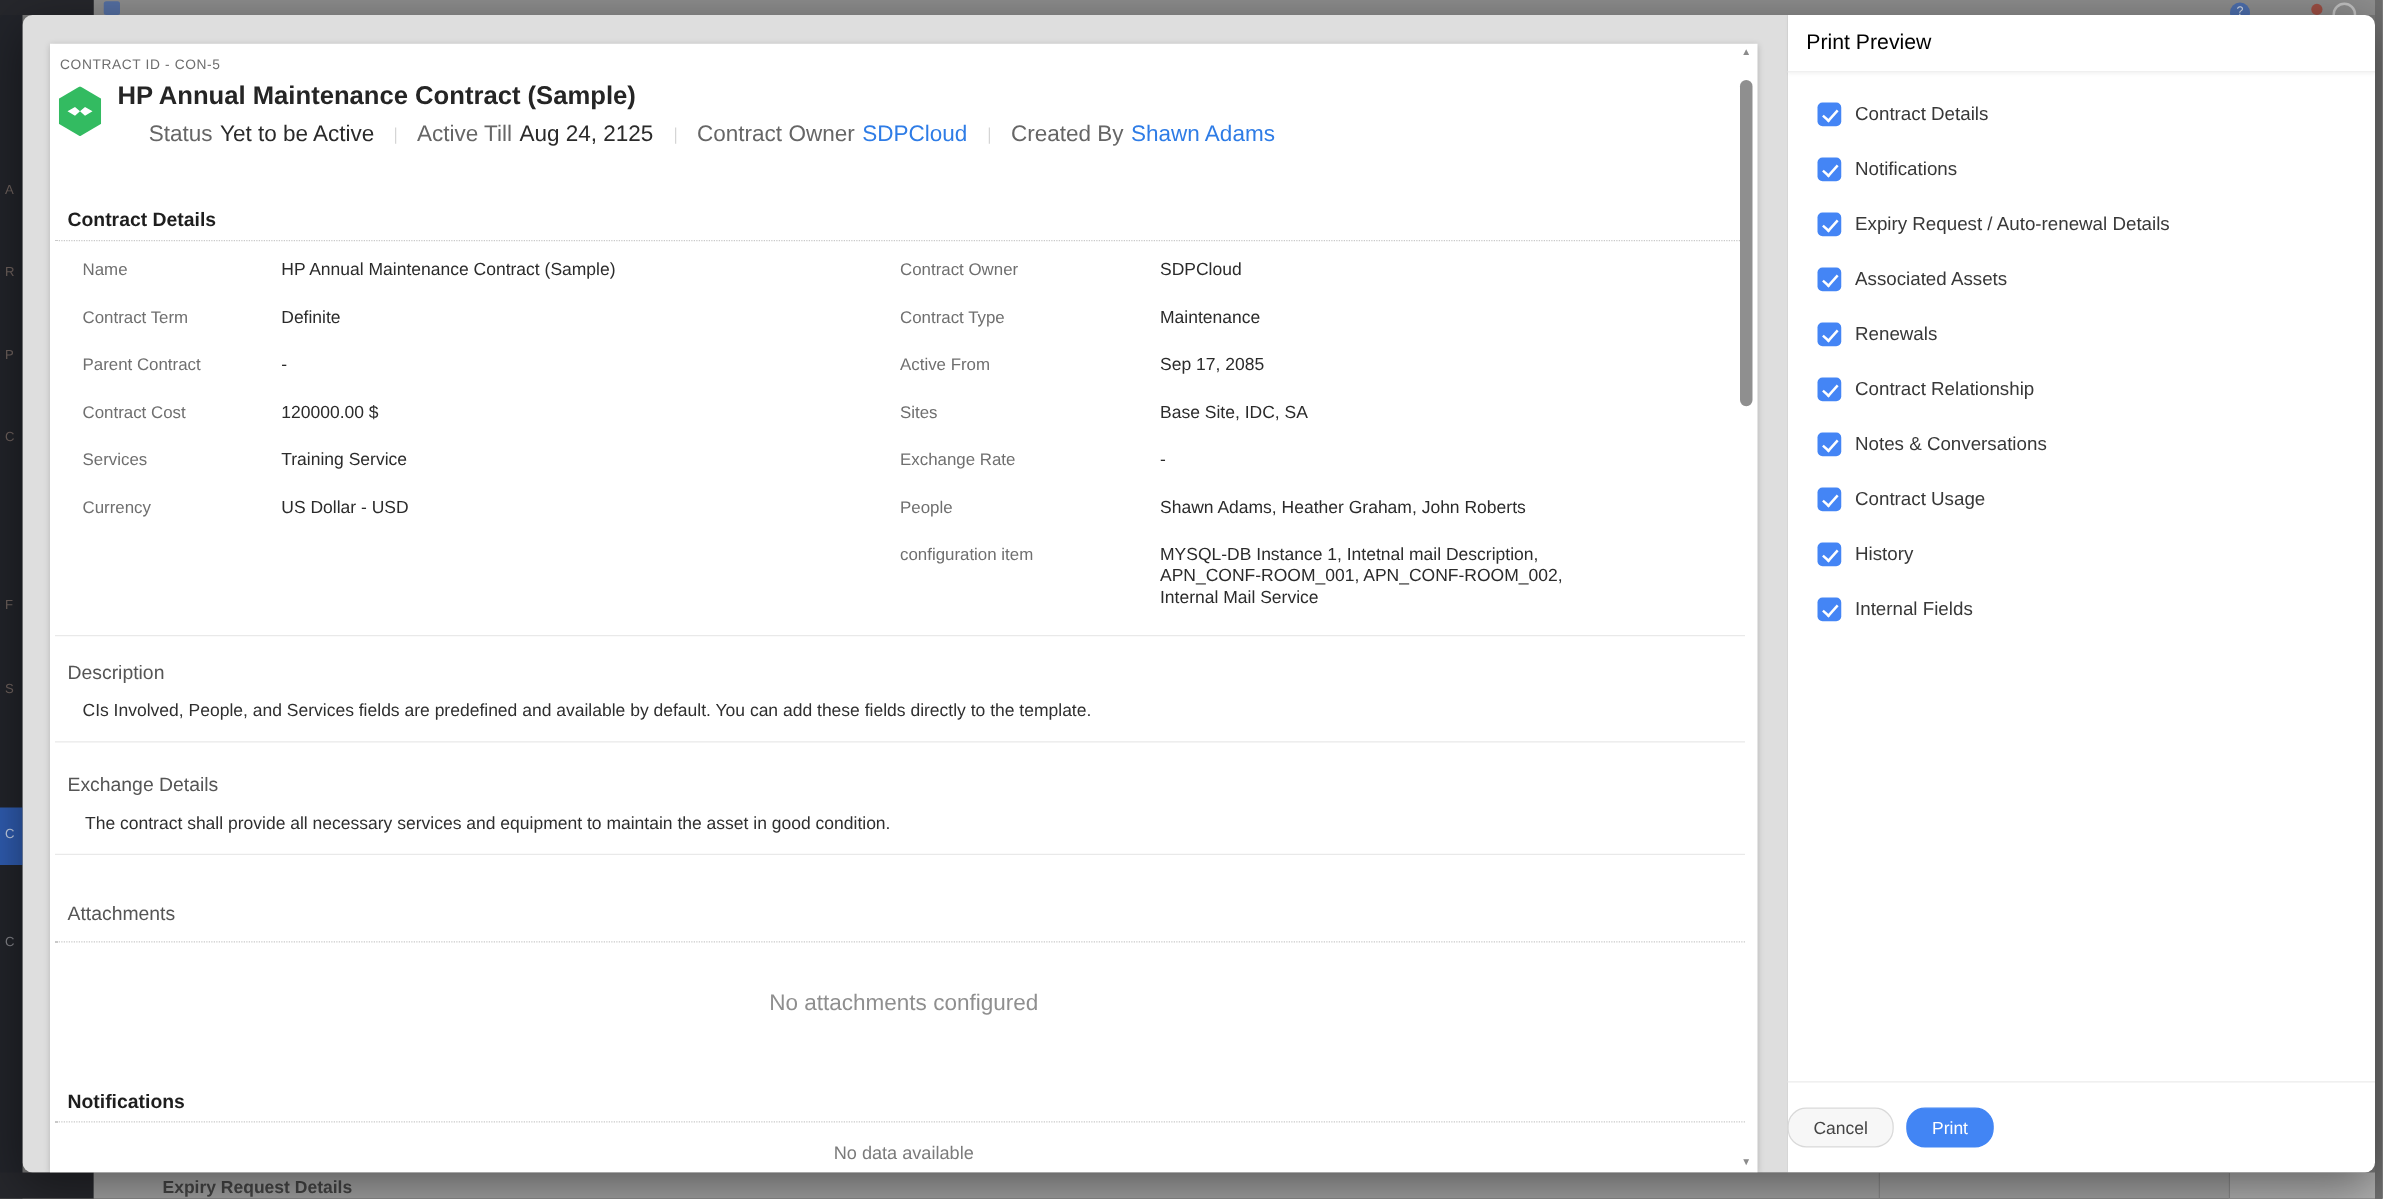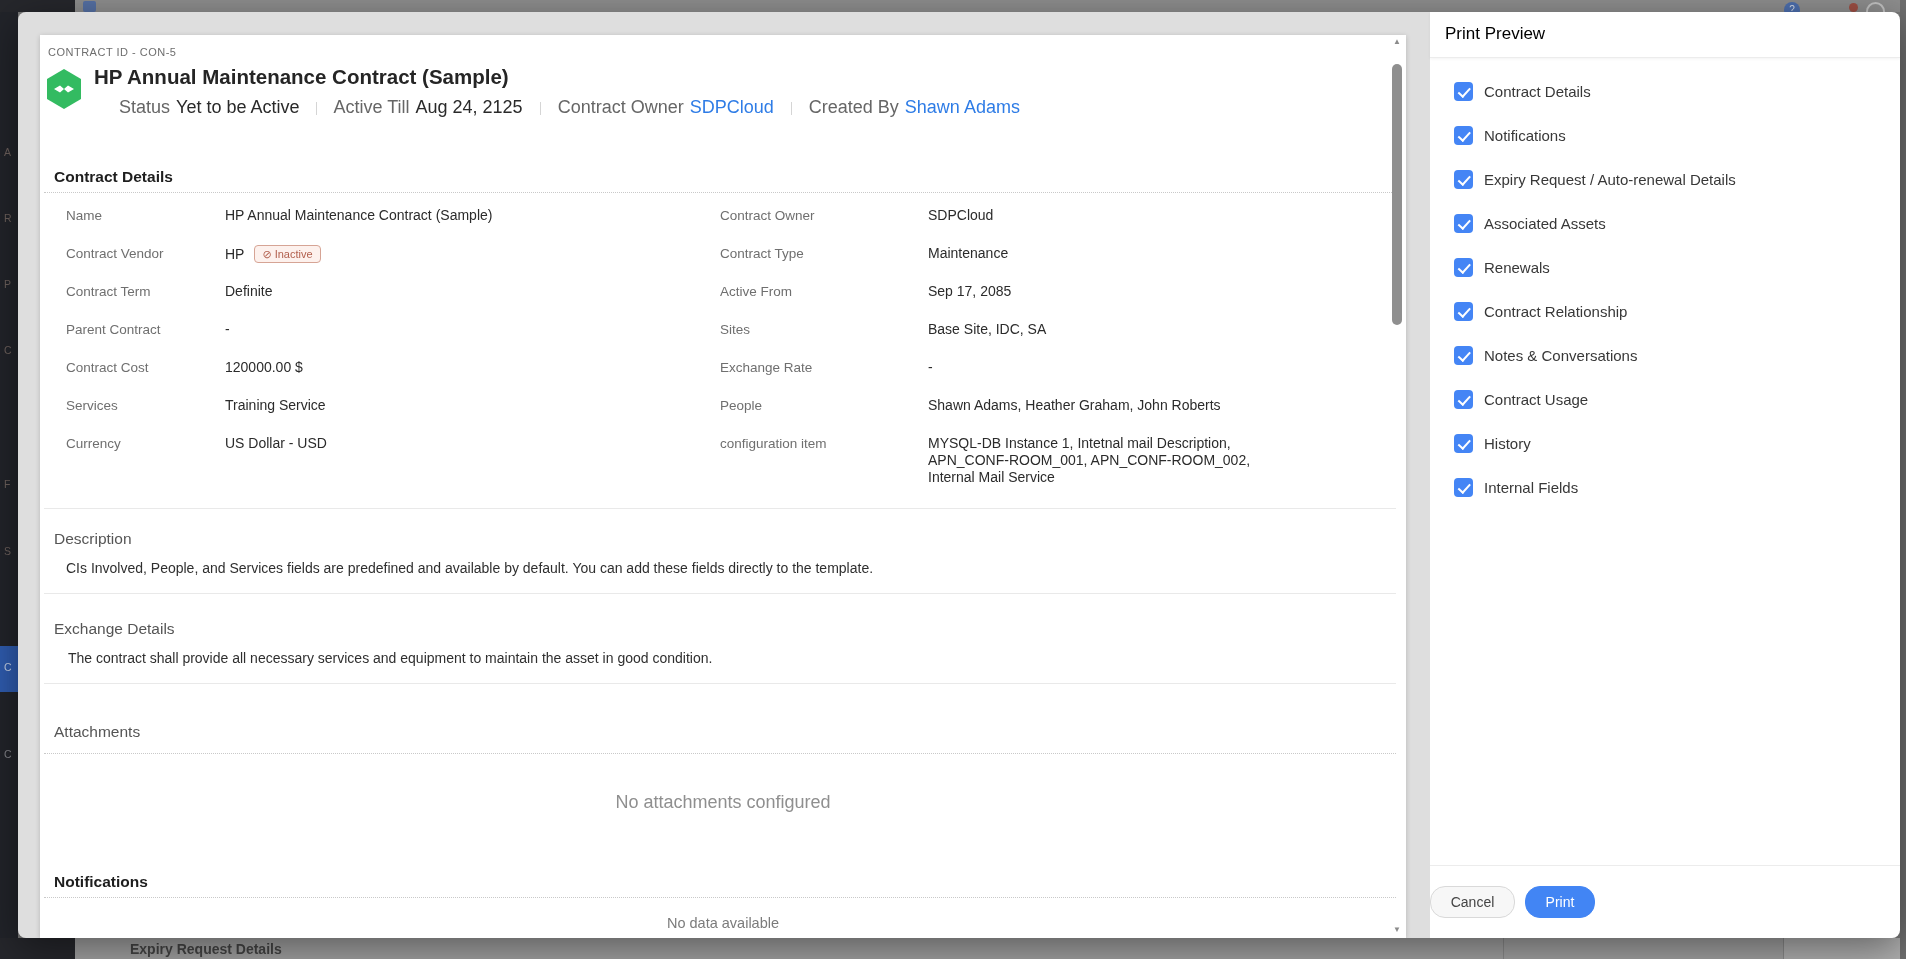"Contract Vendor" div.frow { html: <div> <div>Contract Vendor</div> <div> <span>HP</span><span> <span>⊘</span> <span>Inactive</span> </span> </div> </div> -> none }
